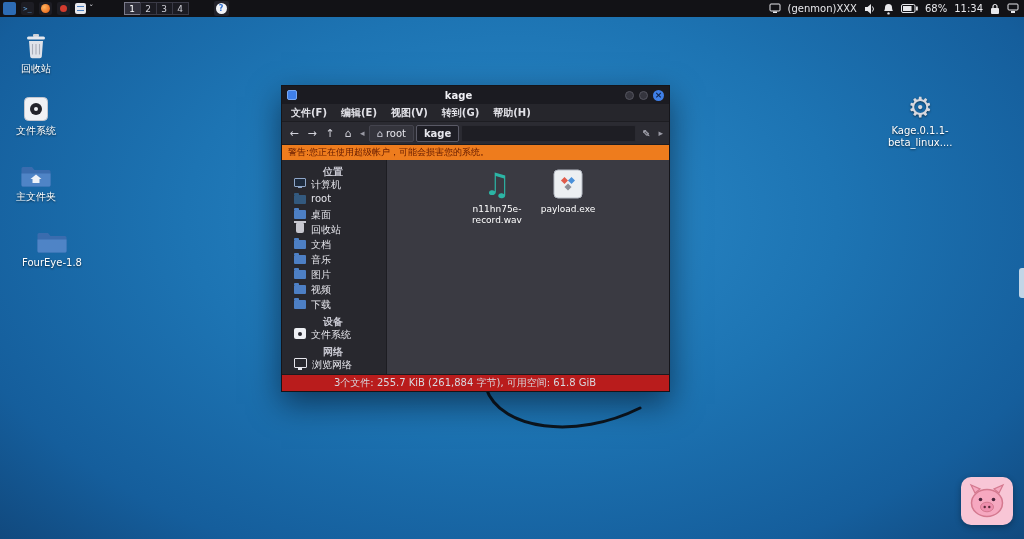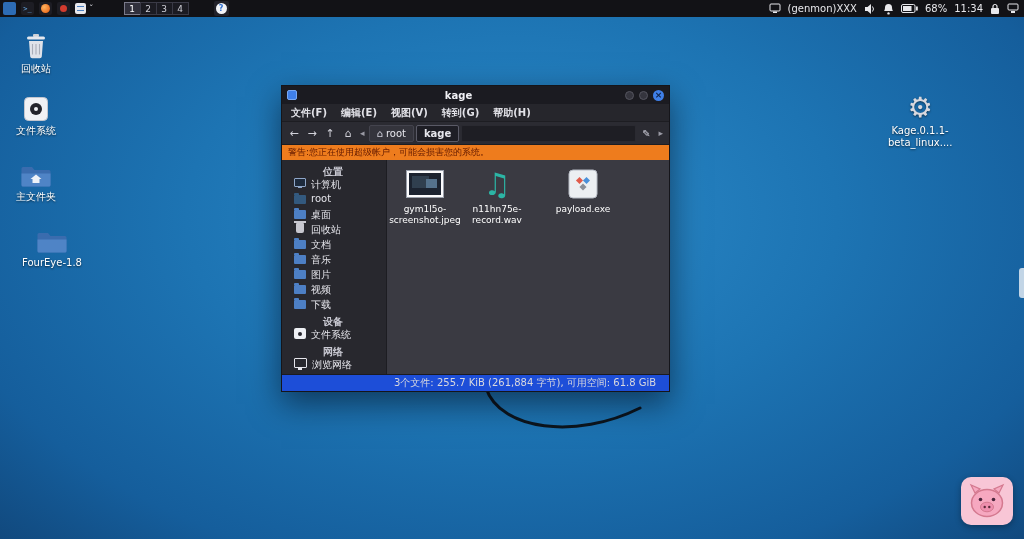"gym1l5o-screenshot.jpeg" div.file { html: <div> <div> <svg> <rect></rect> <rect></rect> <rect></rect> <rect></rect> </svg> </div> <div>gym1l5o-screenshot.jpeg</div> </div> -> none }
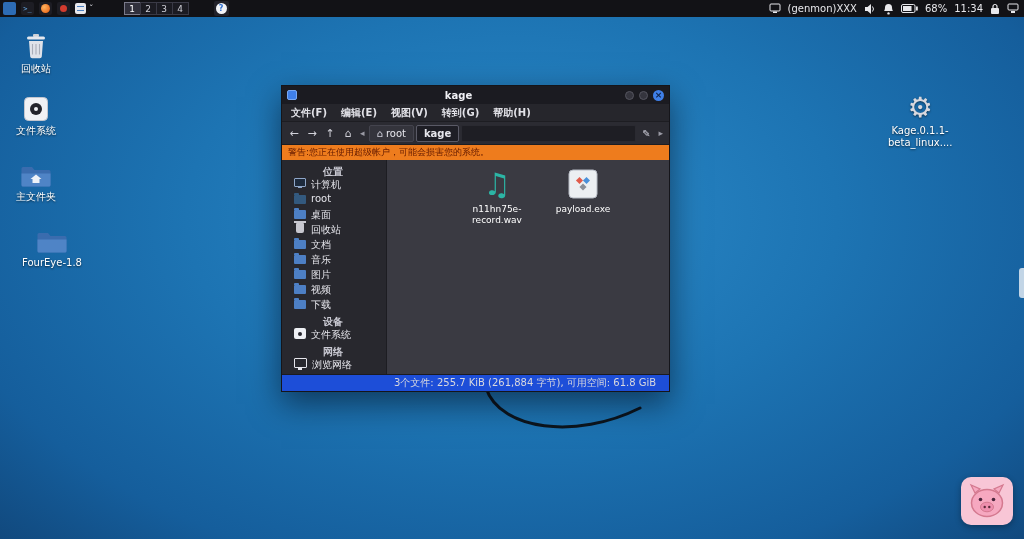"payload.exe" div.file { left: 160px -> 145px }
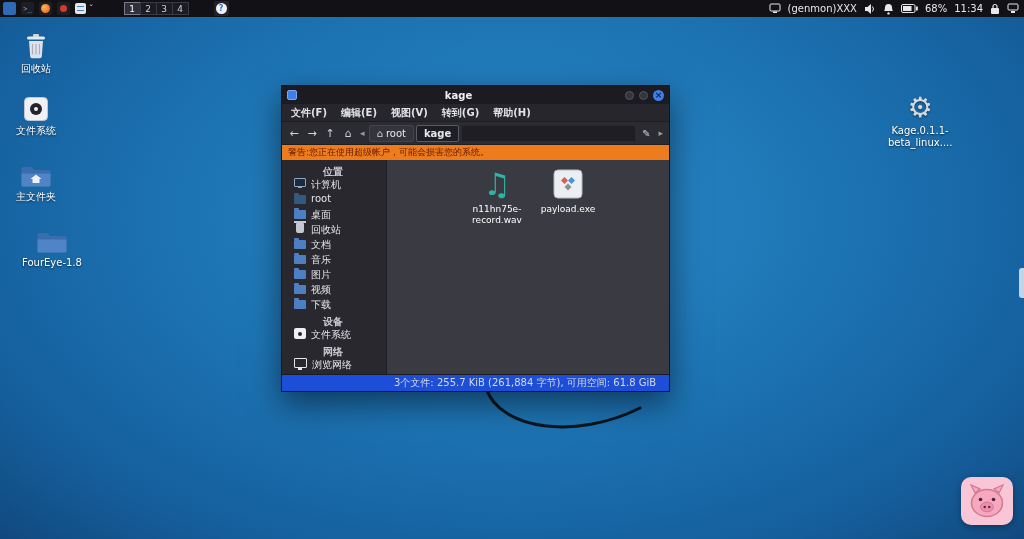"3个文件: 255.7 KiB (261,884 字节)," .statusbar { background: #1d4ed8 -> #b91c1c; padding-left: 112px -> 52px }
